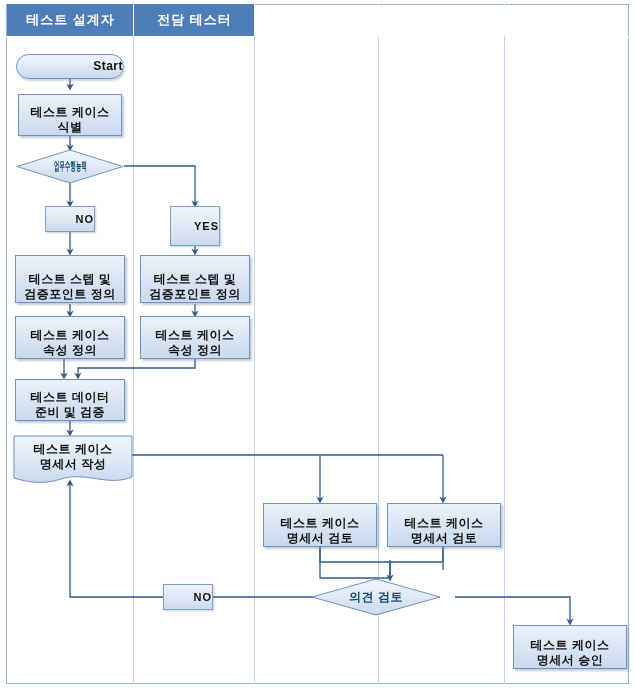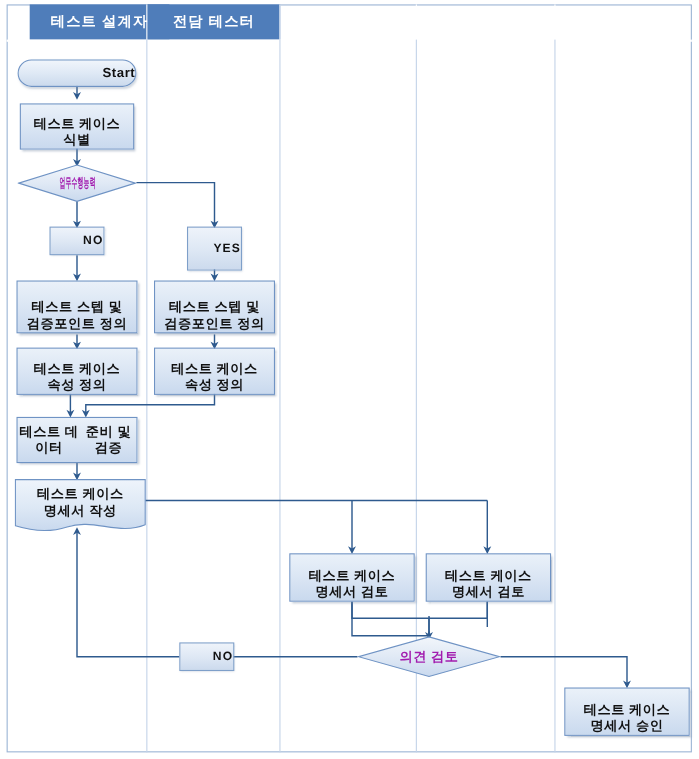"테스트 설계자" div.lane-header { margin-left: 20px -> none }
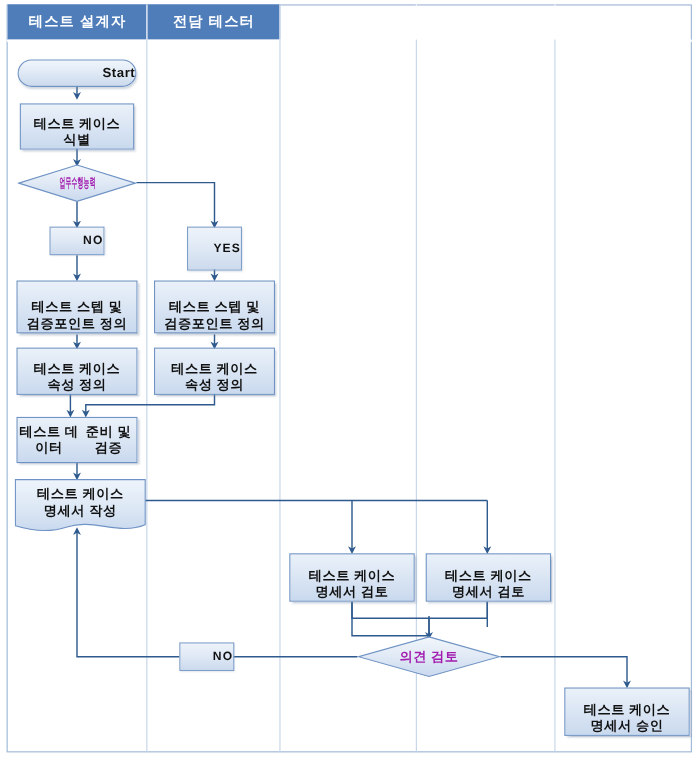"업무수행능력" .diamond-wrap .dtext { color: #a21caf -> #0c4a6e }
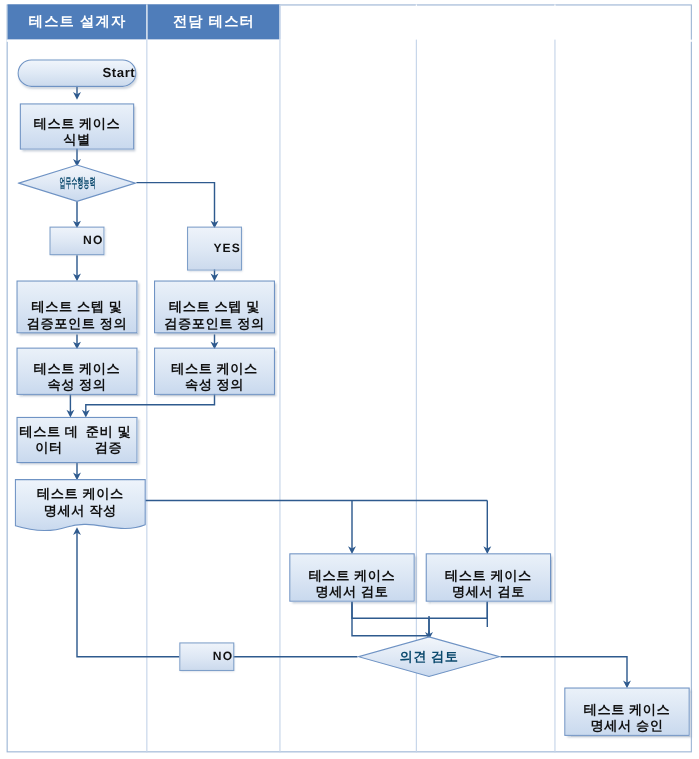"테스트 데이터" div.node { flex-direction: row -> column }
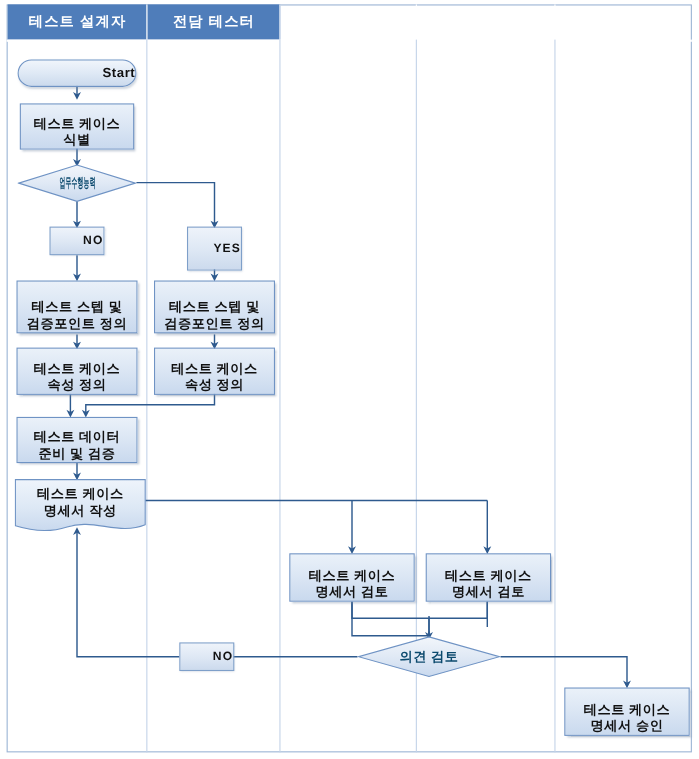"의견 검토" div.diamond-wrap { left: 325px -> 311px }
